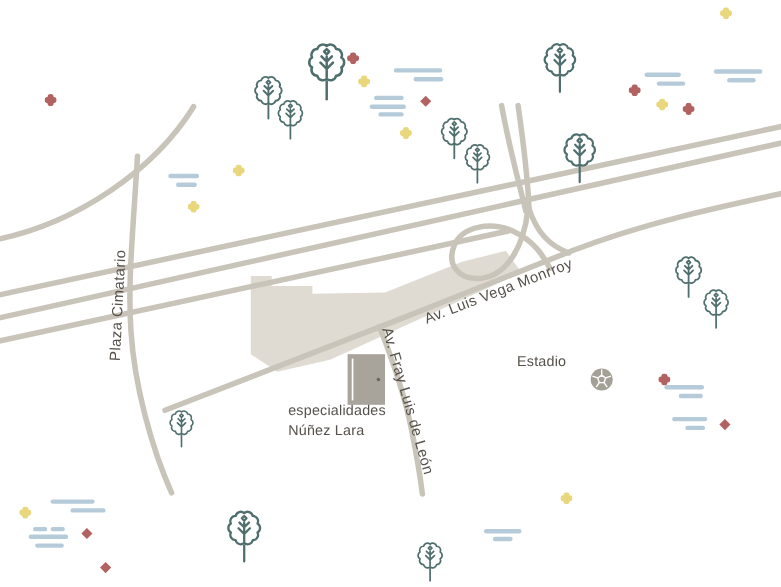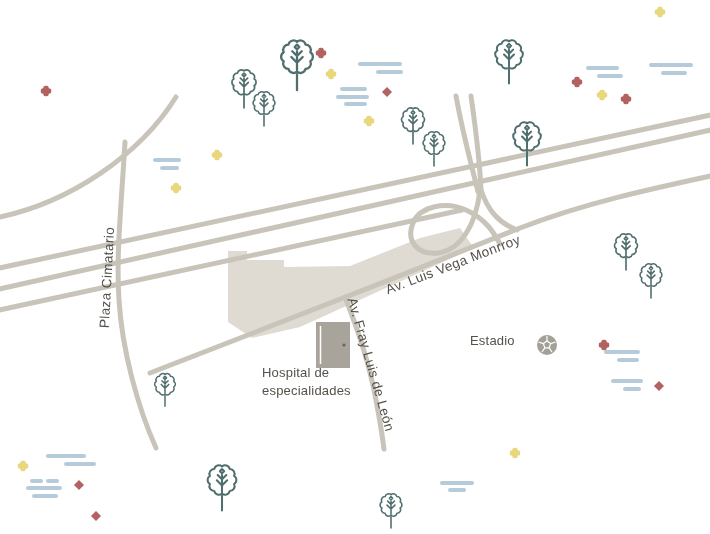"Estadio" #lbl-estadio { top: 332px -> 320px }
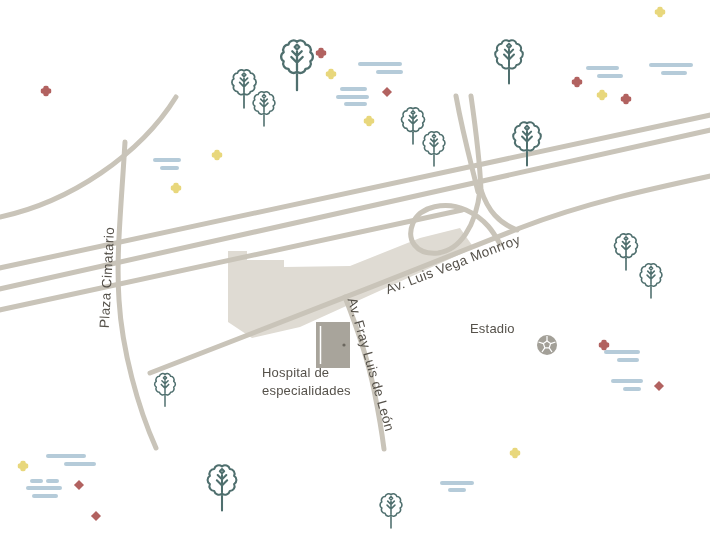"Hospital de" div { html: <div>Hospital de</div> -> none }
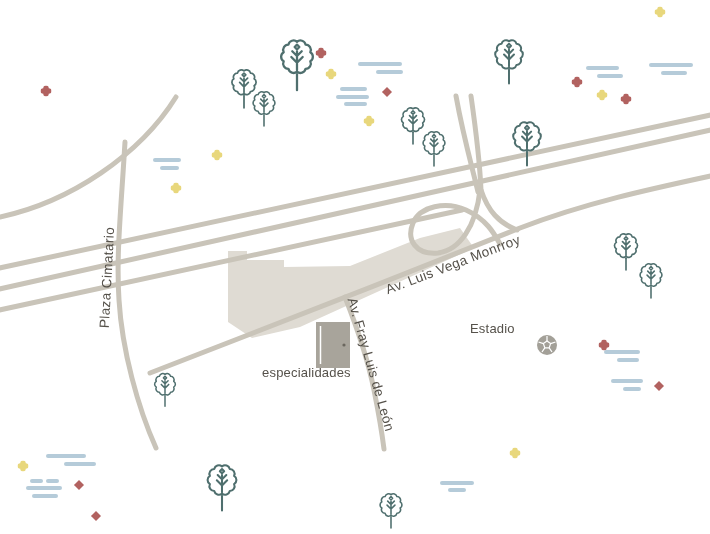"Núñez Lara" div { html: none -> <div>Núñez Lara</div> }
